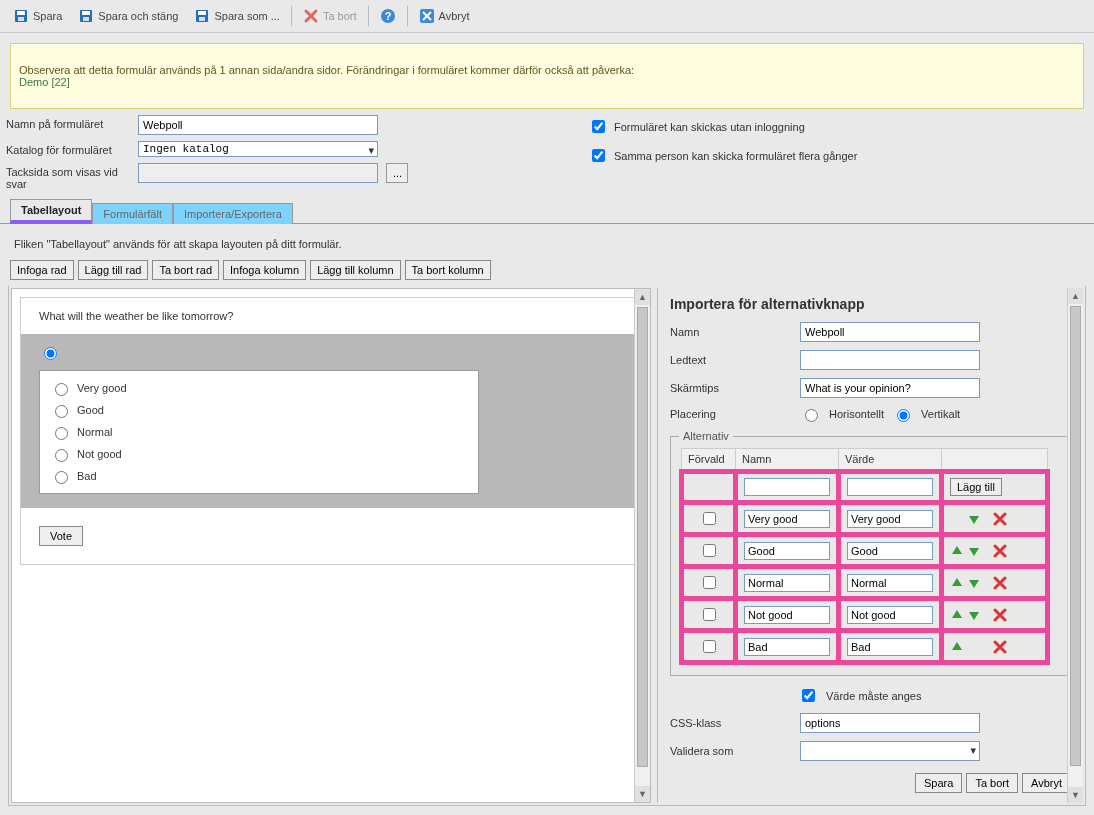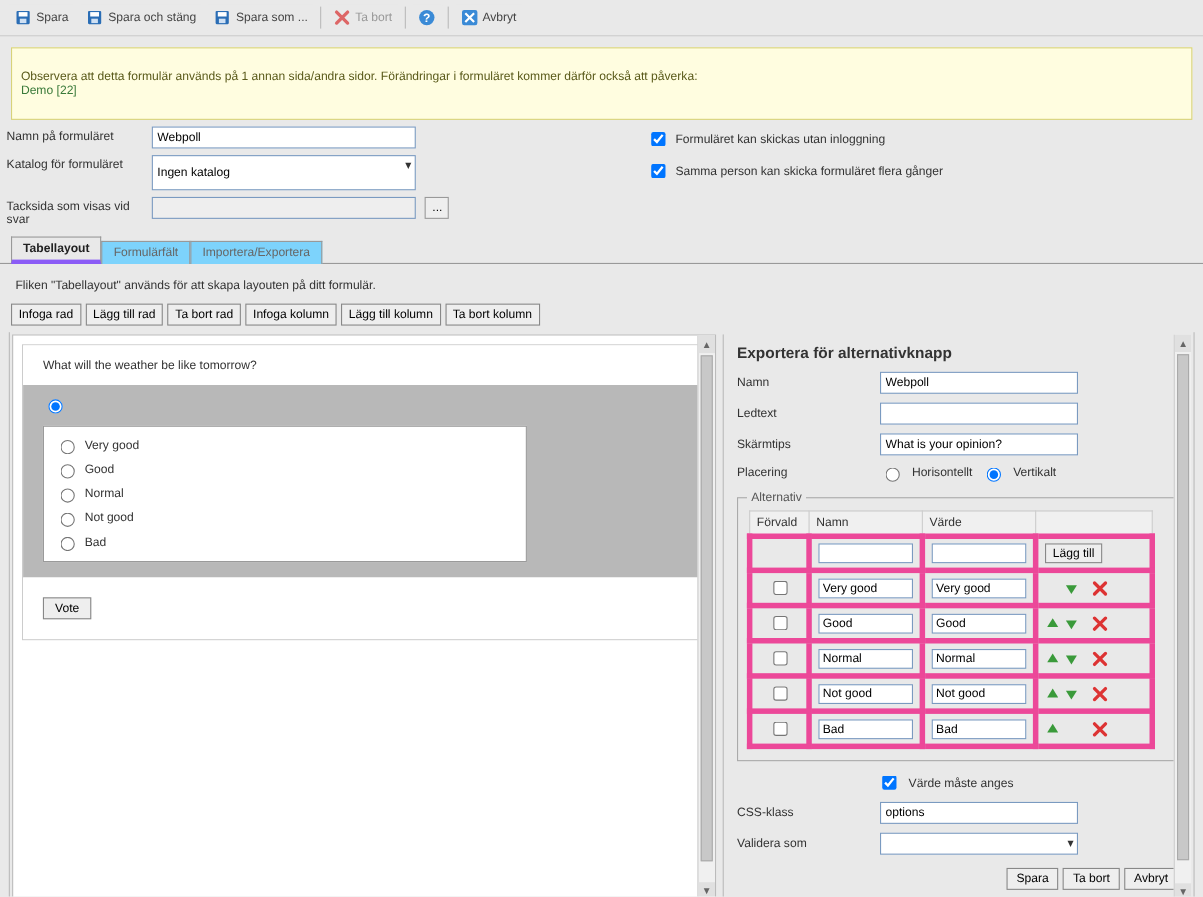"Ingen katalog" .fselect { font-family: Liberation Sans, sans-serif -> Liberation Mono, monospace; height: 32px -> 16px }
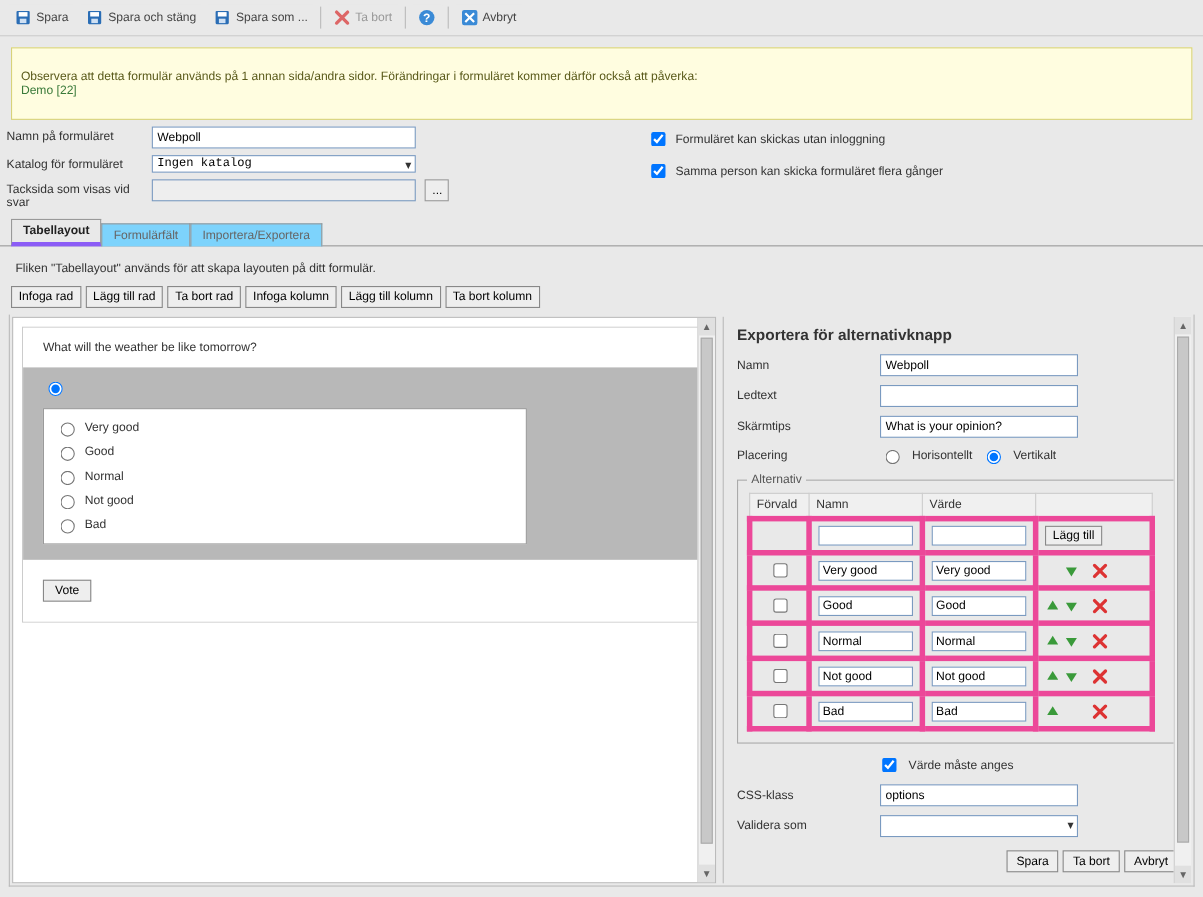"Exportera för alternativknapp" div.props-title { text: Exportera -> Importera }
